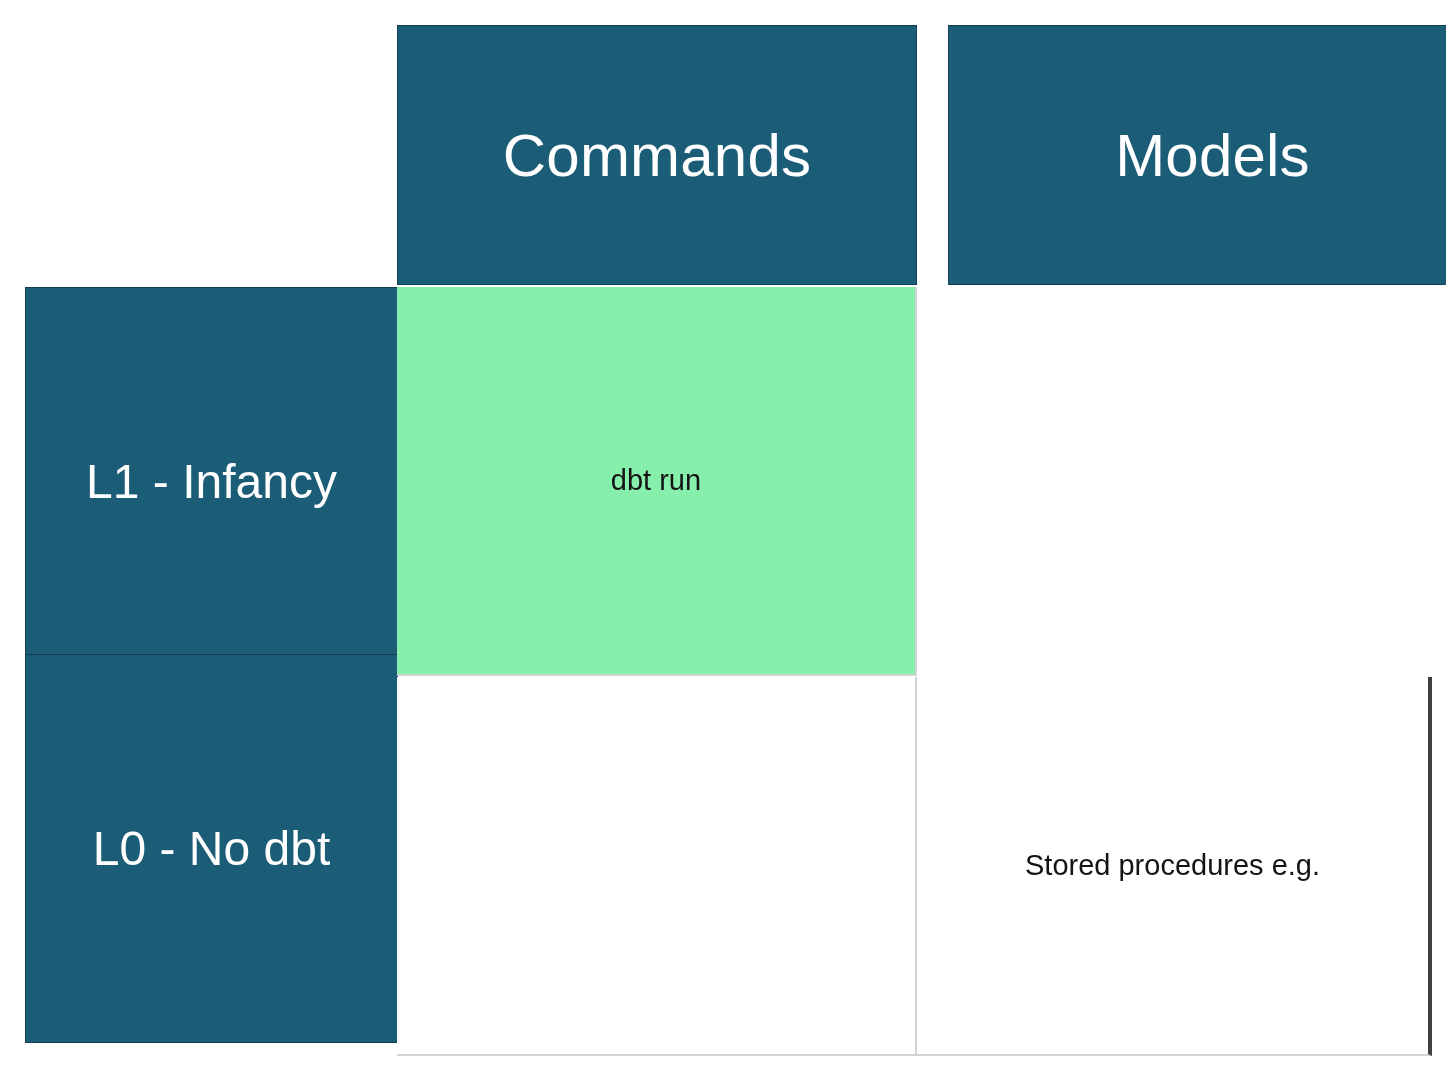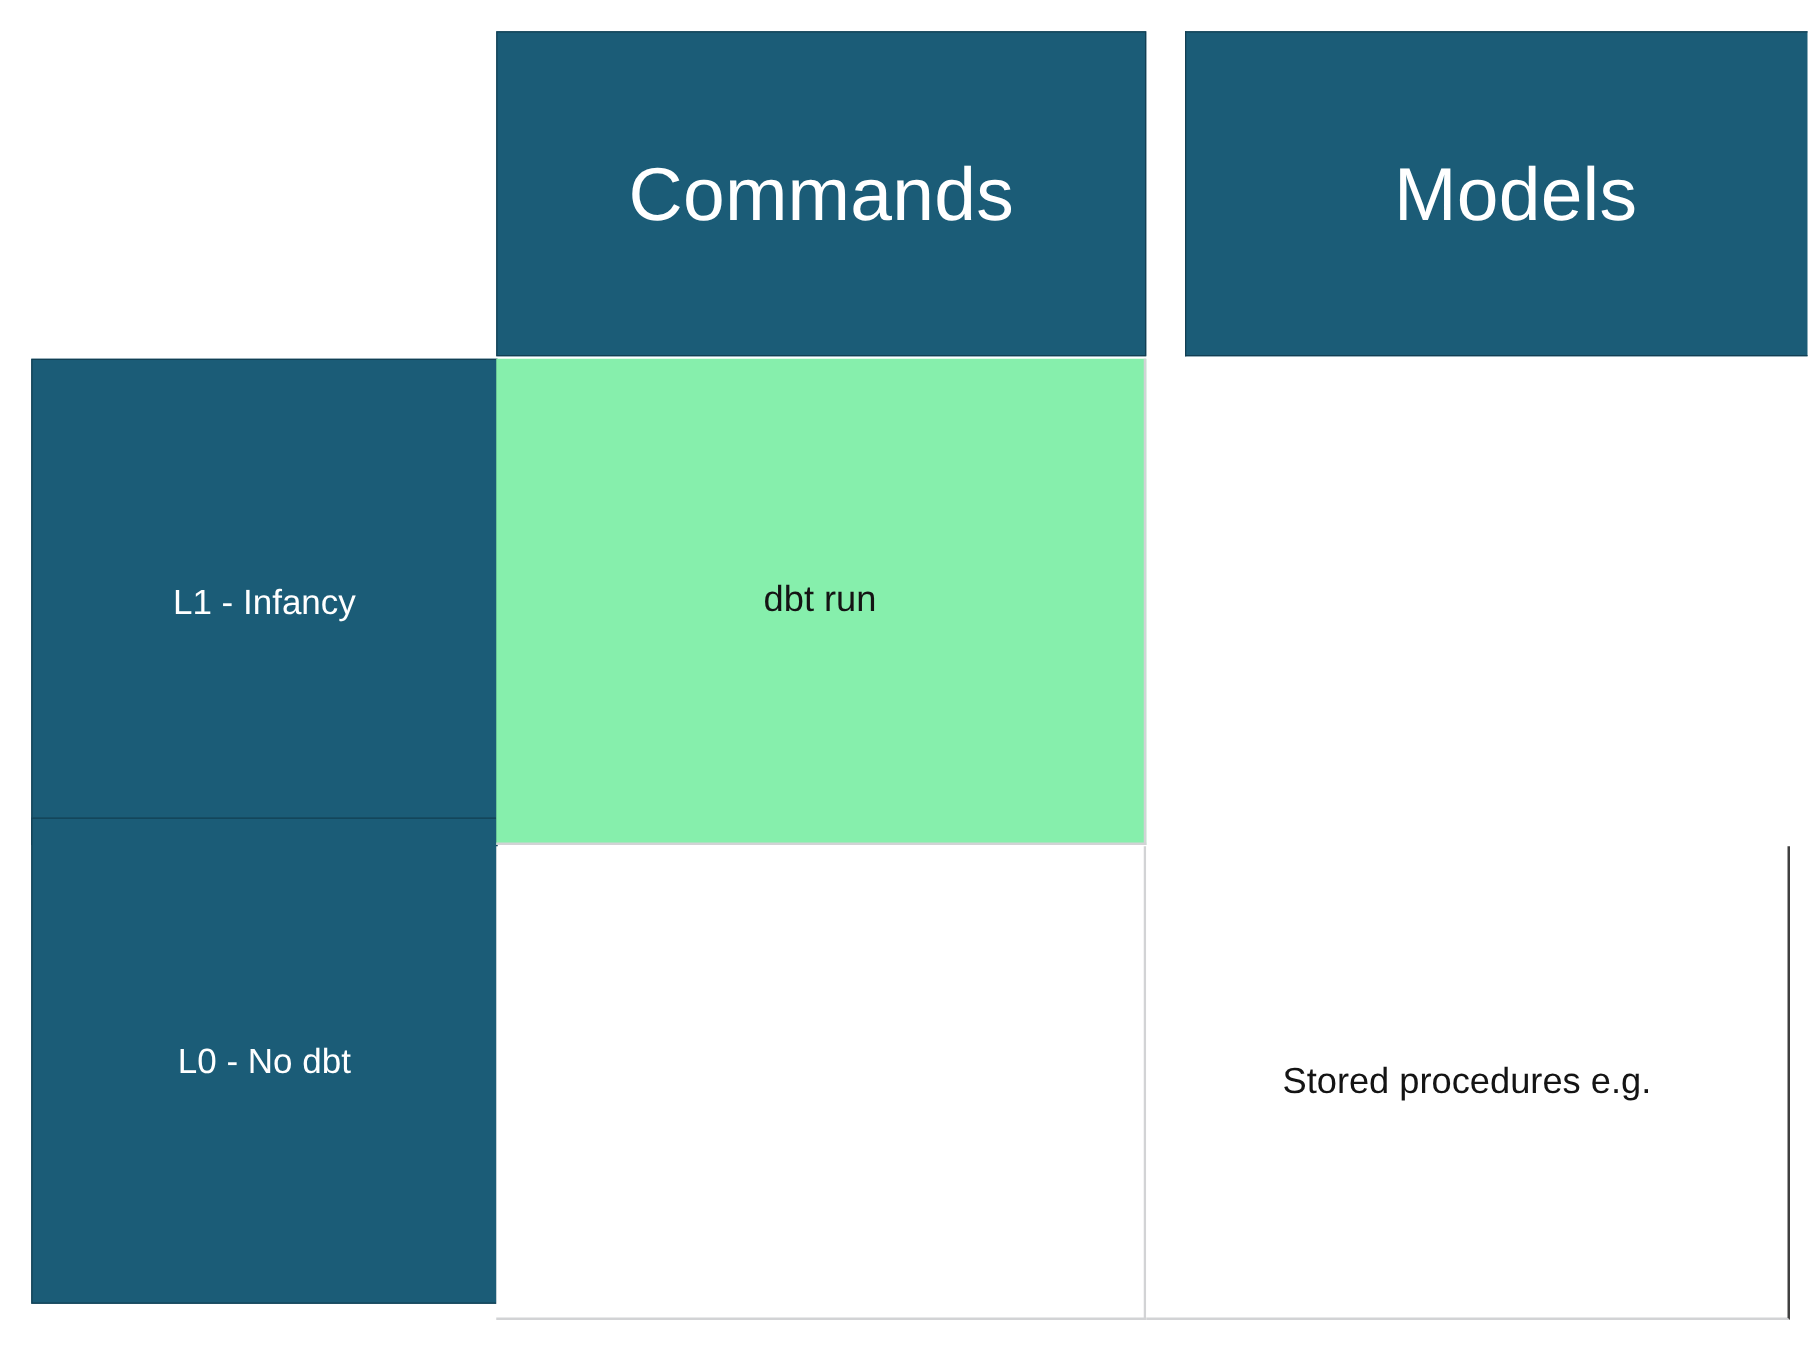"L1 - Infancy" .row-header { font-size: 28px -> 48px }
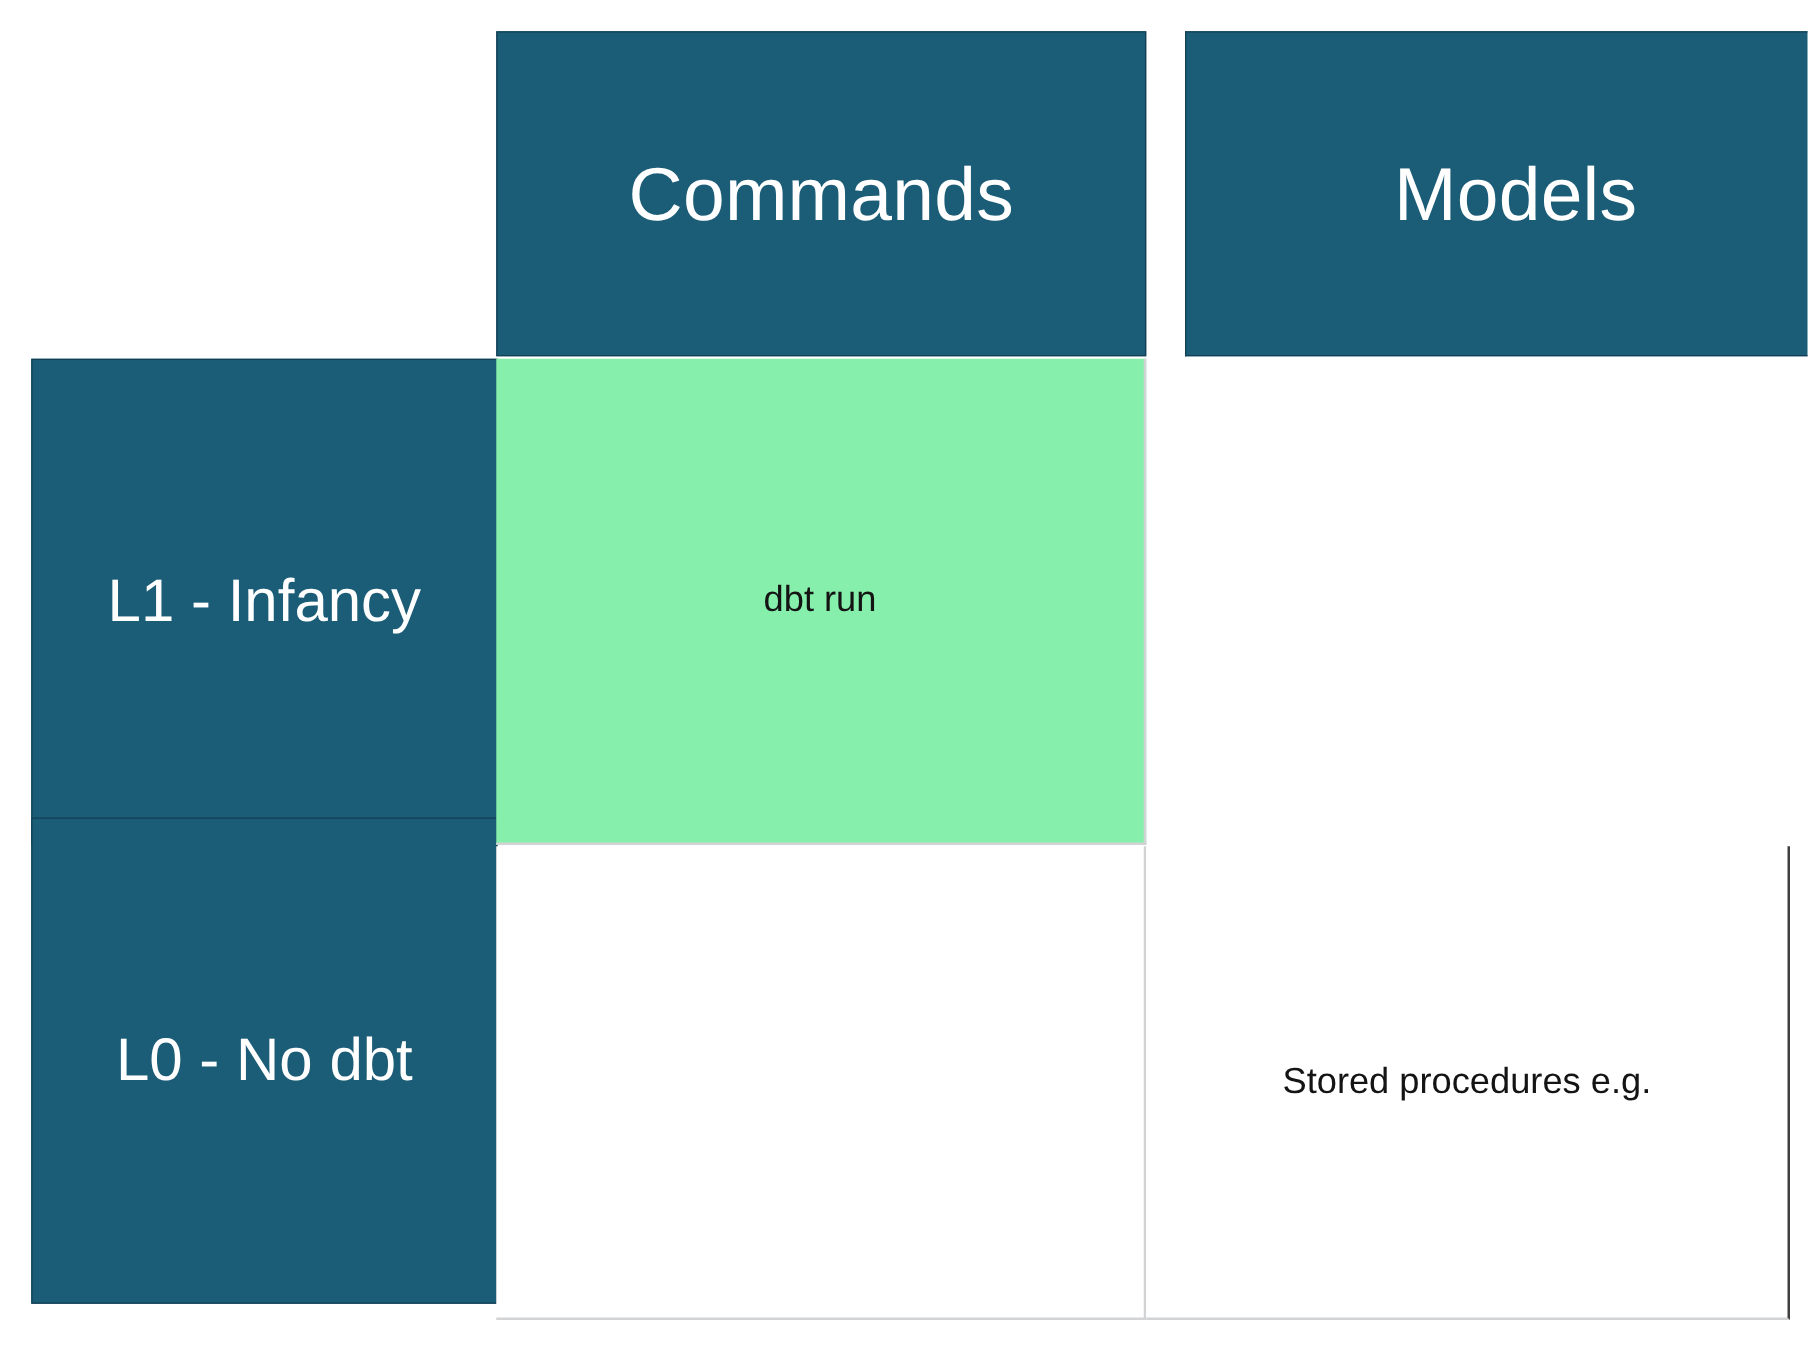"Stored procedures e.g." .cell-r1c1 { border-right: 2px solid #404040 -> 4px solid #404040 }
